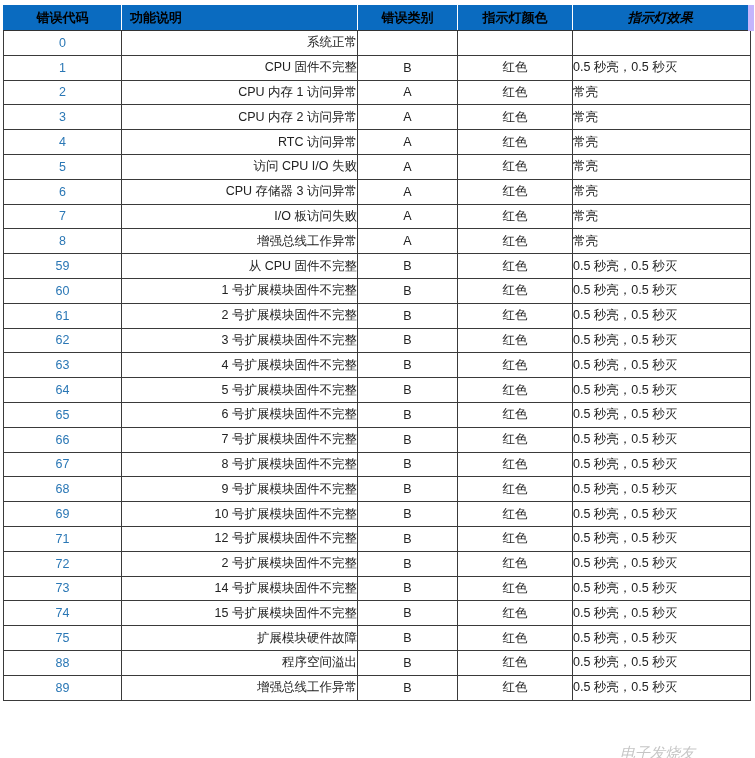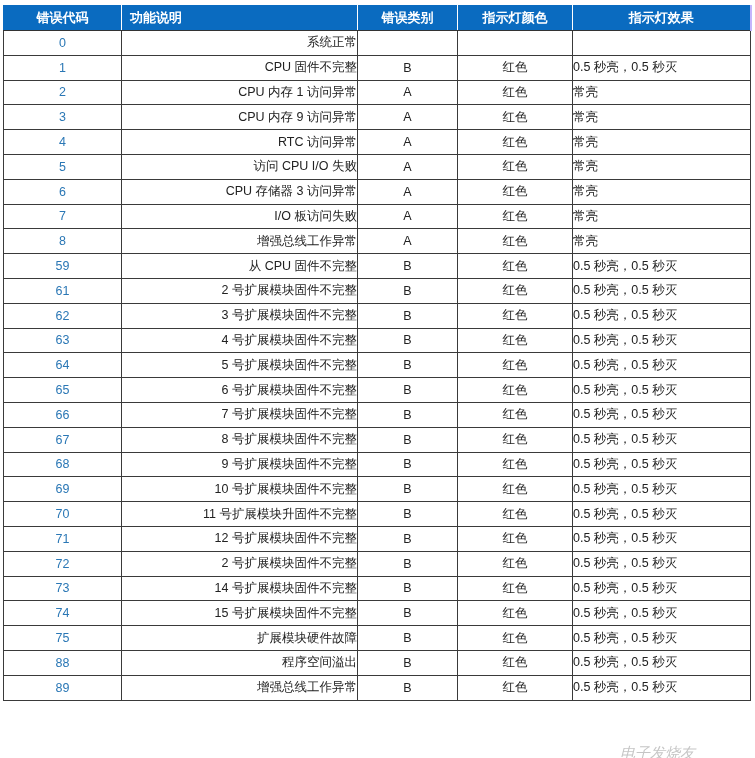"错误代码" th { color: #ffffff -> #000000 }
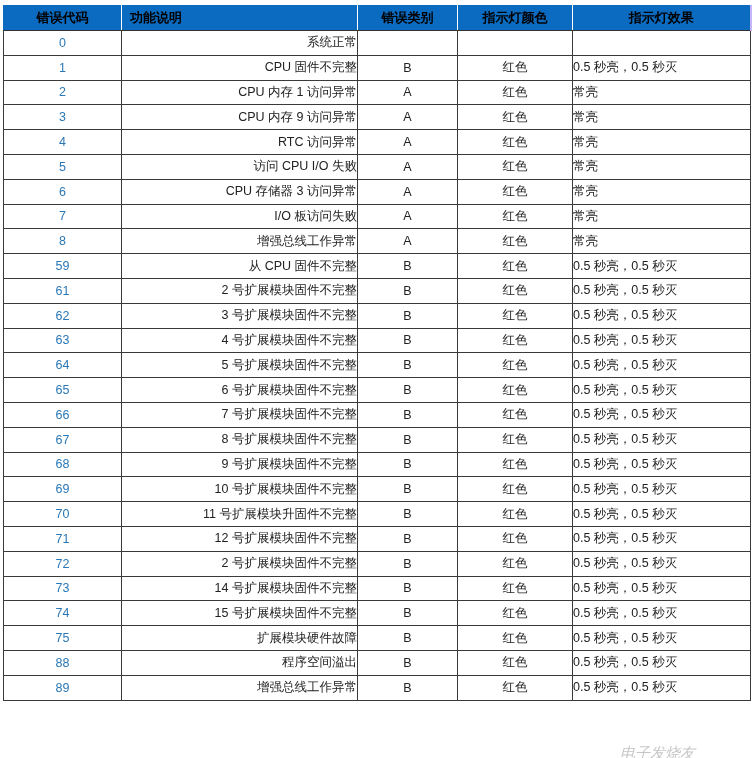"指示灯效果" th:last-child { border-right: 2px solid #c4b5fd -> 6px solid #c4b5fd; font-style: none -> italic }
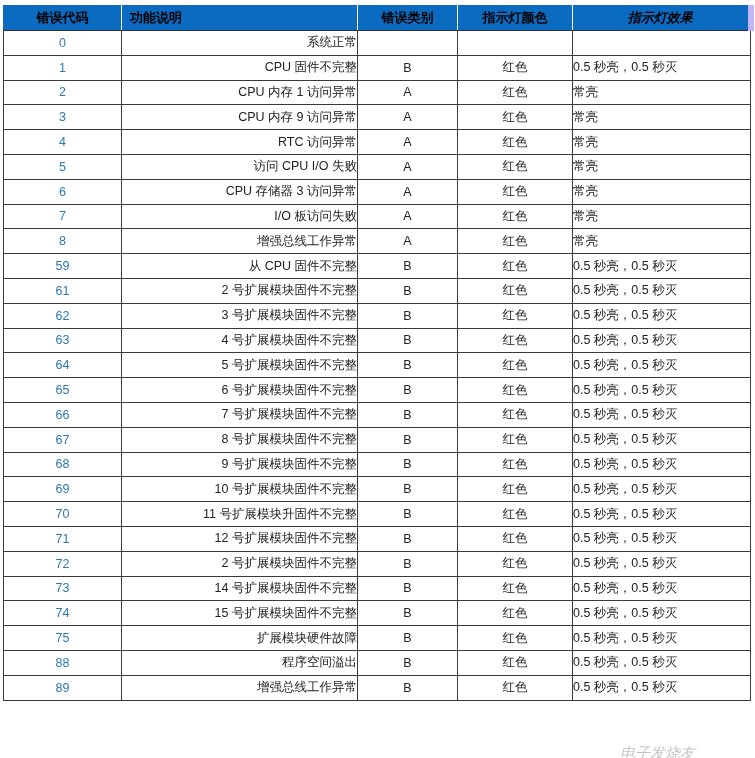"CPU 内存 9 访问异常" td.desc { text: 9 -> 2 }
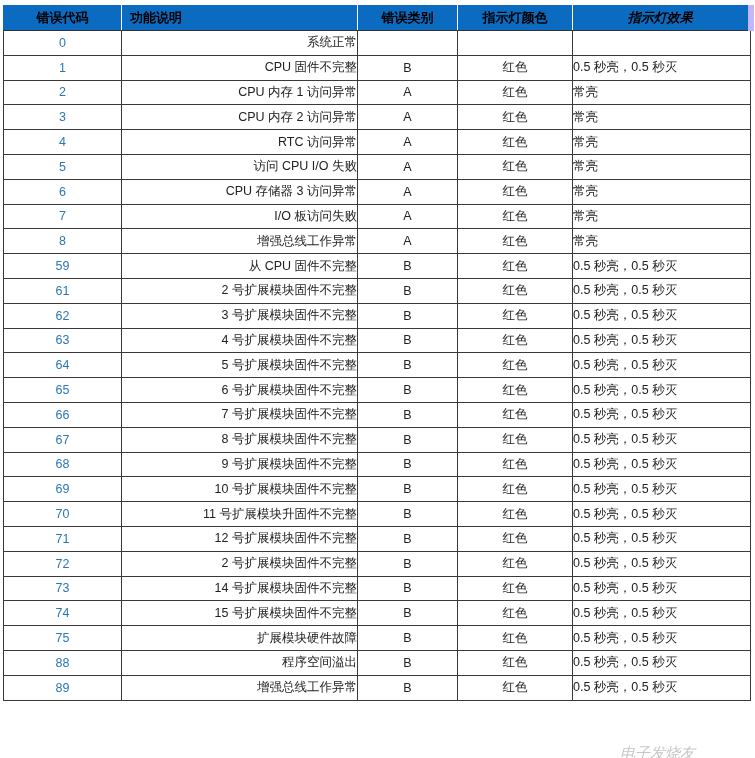"60" tr { html: none -> <tr> <td>60</td> <td>1 号扩展模块固件不完整</td> <td>B</td> <td>红色</td> <td>0.5 秒亮，0.5 秒灭</td> </tr> }
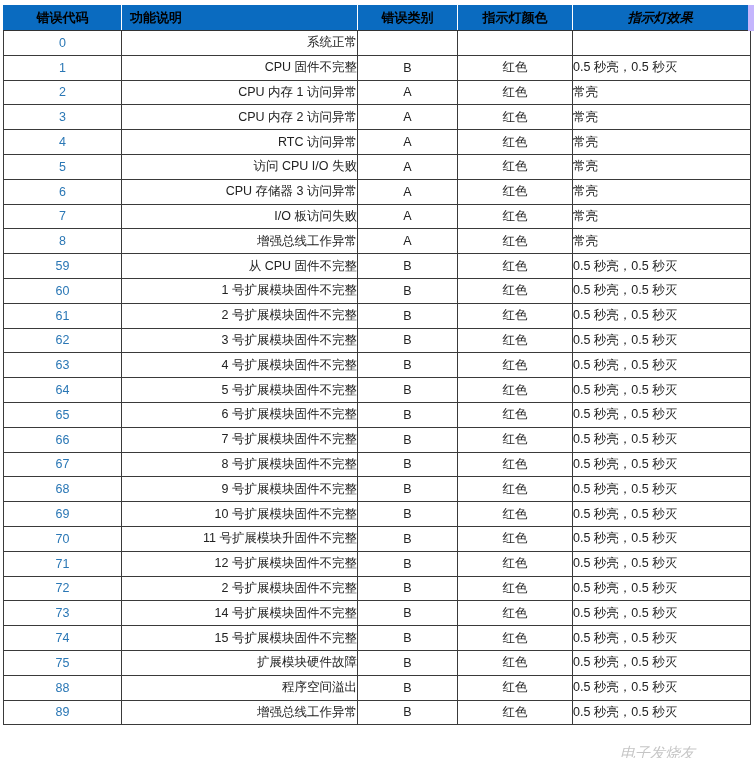"70" tr { html: <tr> <td>70</td> <td>11 号扩展模块升固件不完整</td> <td>B</td> <td>红色</td> <td>0.5 秒亮，0.5 秒灭</td> </tr> -> none }
